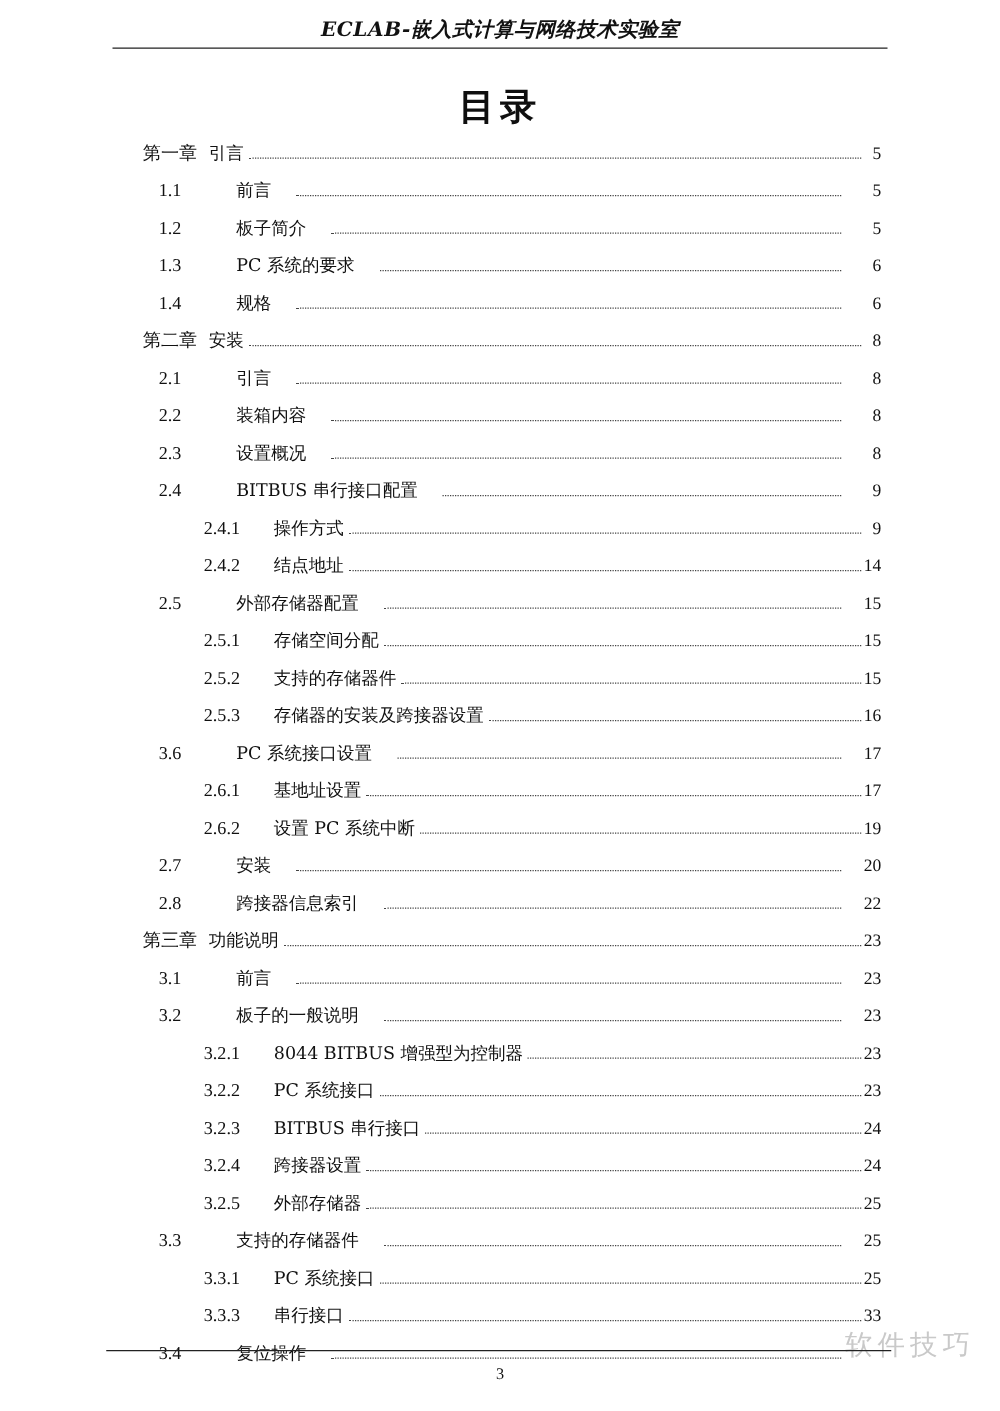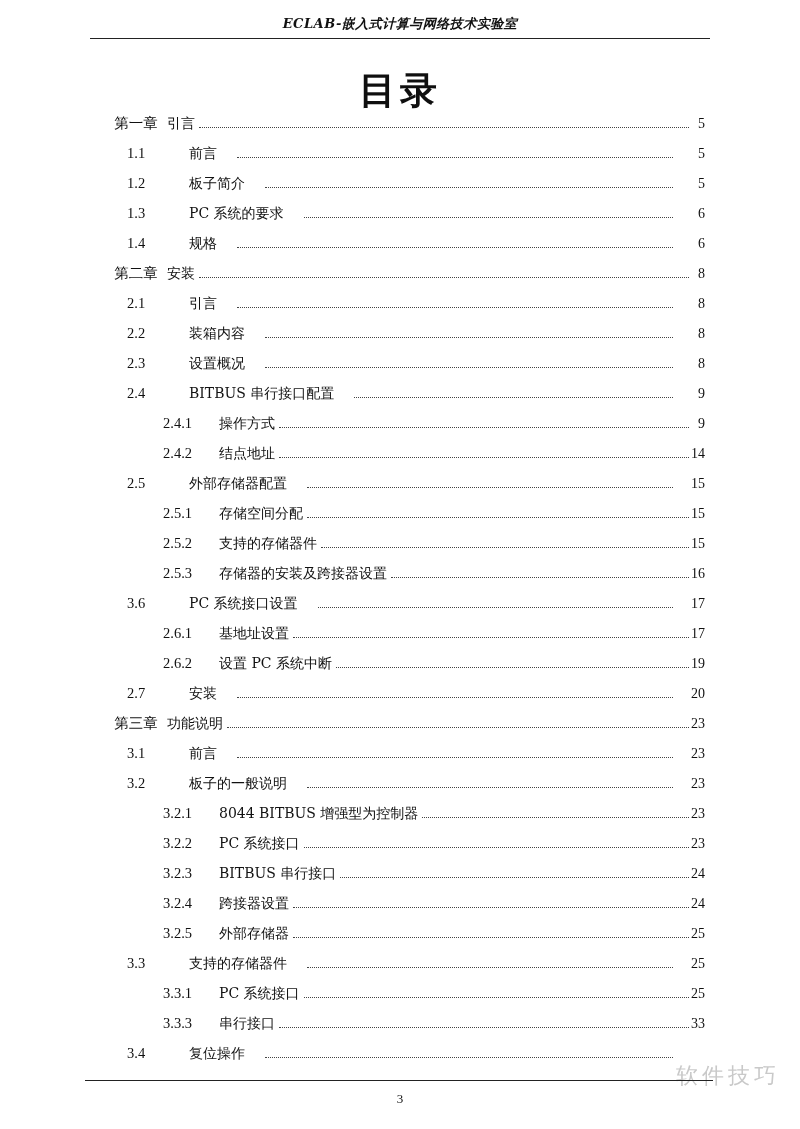"ECLAB-嵌入式计算与网络技术实验室" .header-text { font-size: 13px -> 16px }
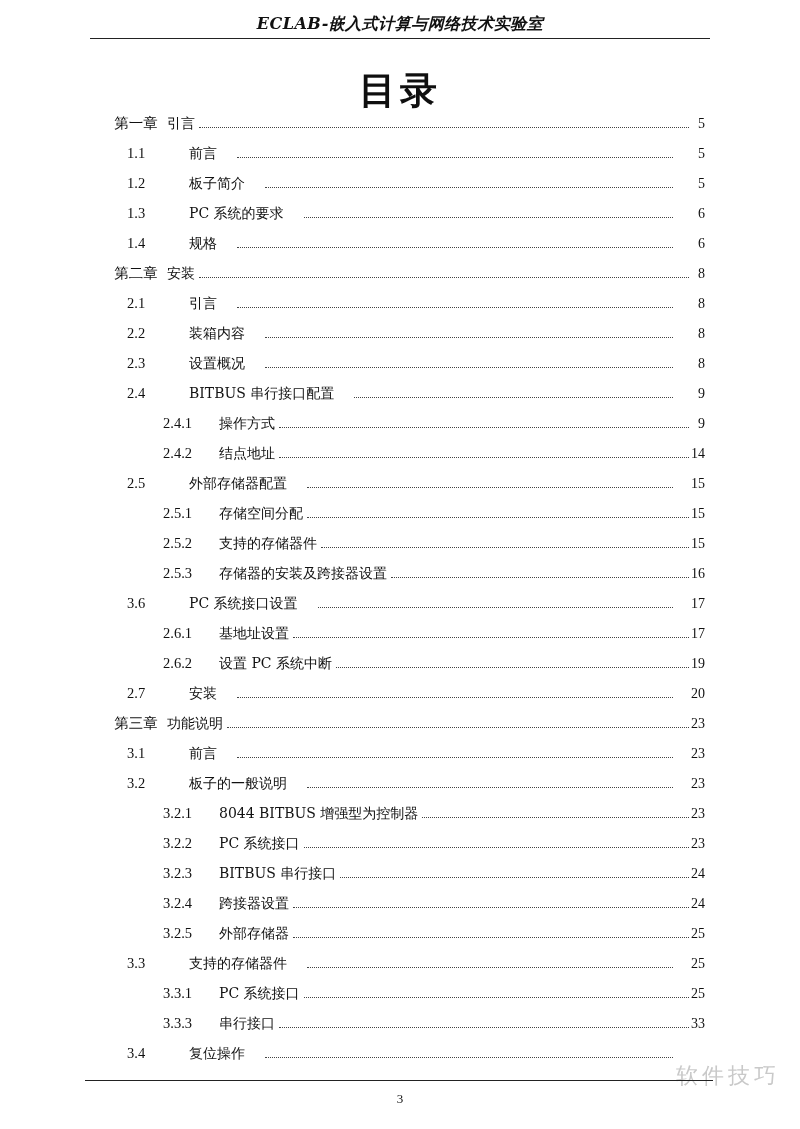"目录" .doc-title { font-size: 37px -> 29px }
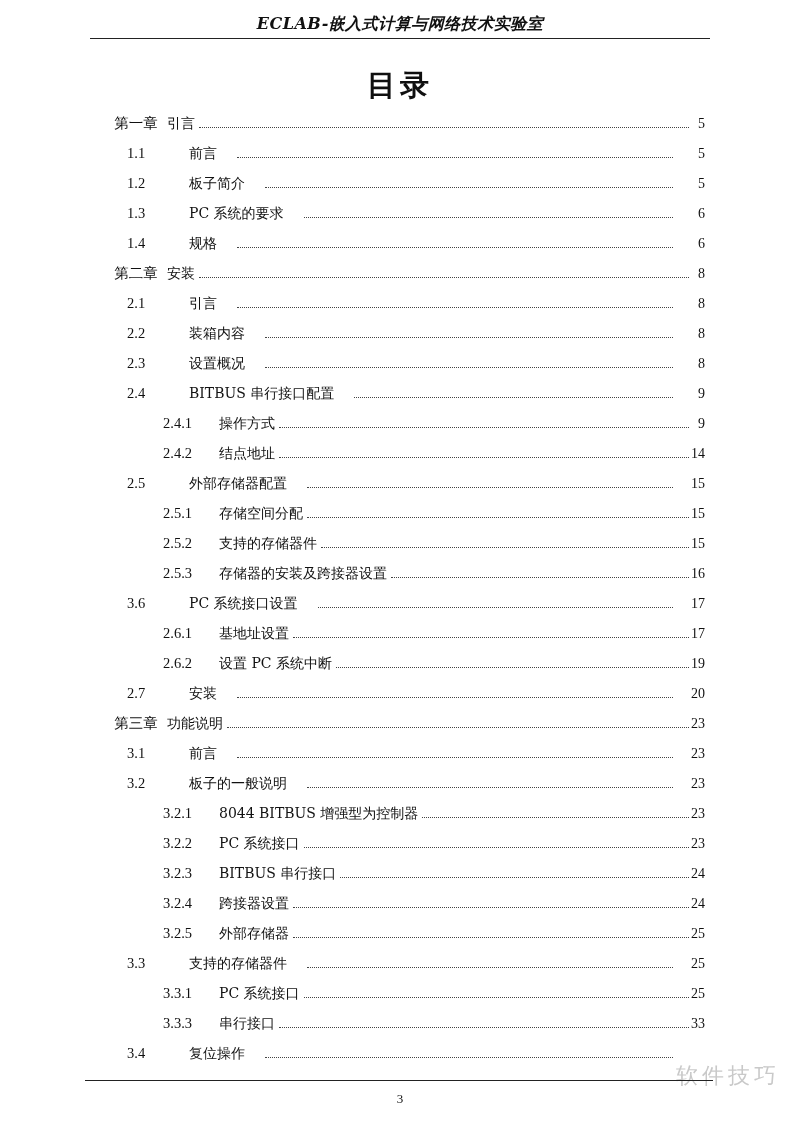"2.8" div.toc-row { html: none -> <div> <span>2.8</span> <span>跨接器信息索引</span> <span></span> <span>22</span> </div> }
